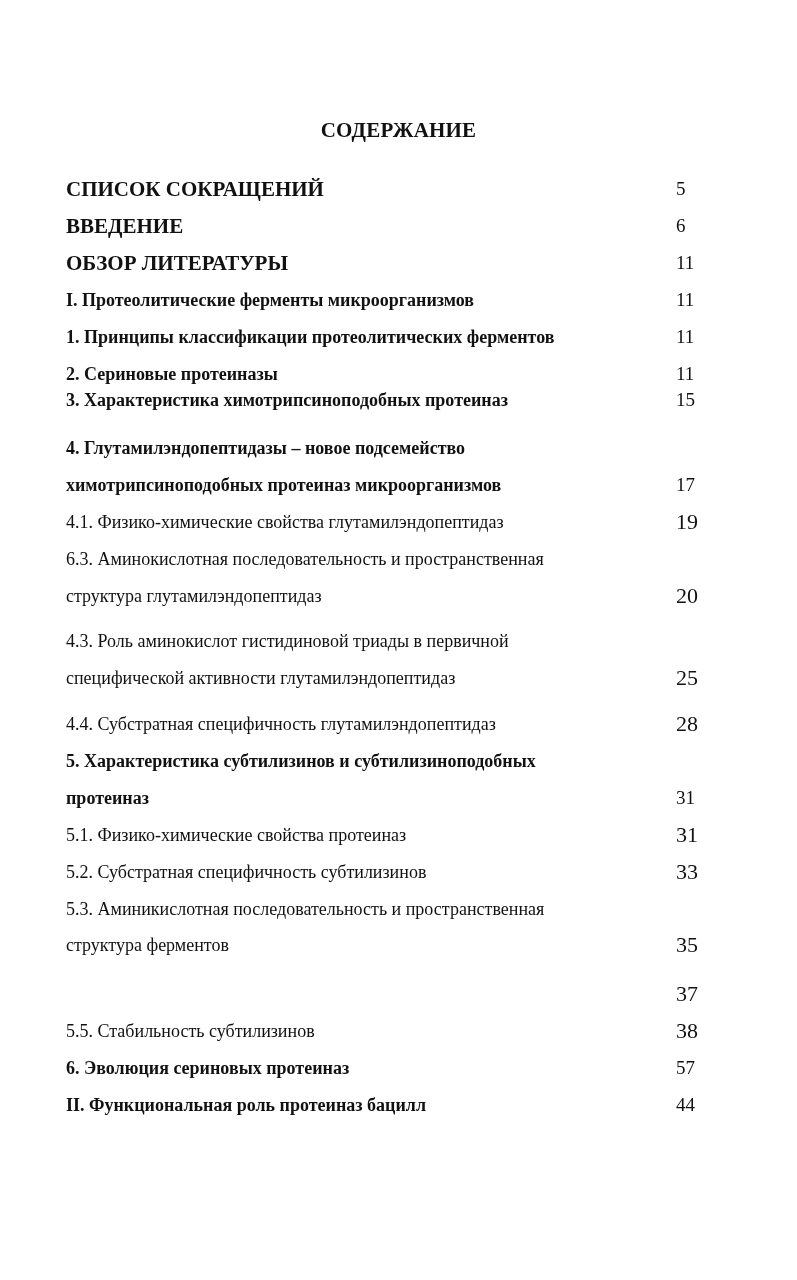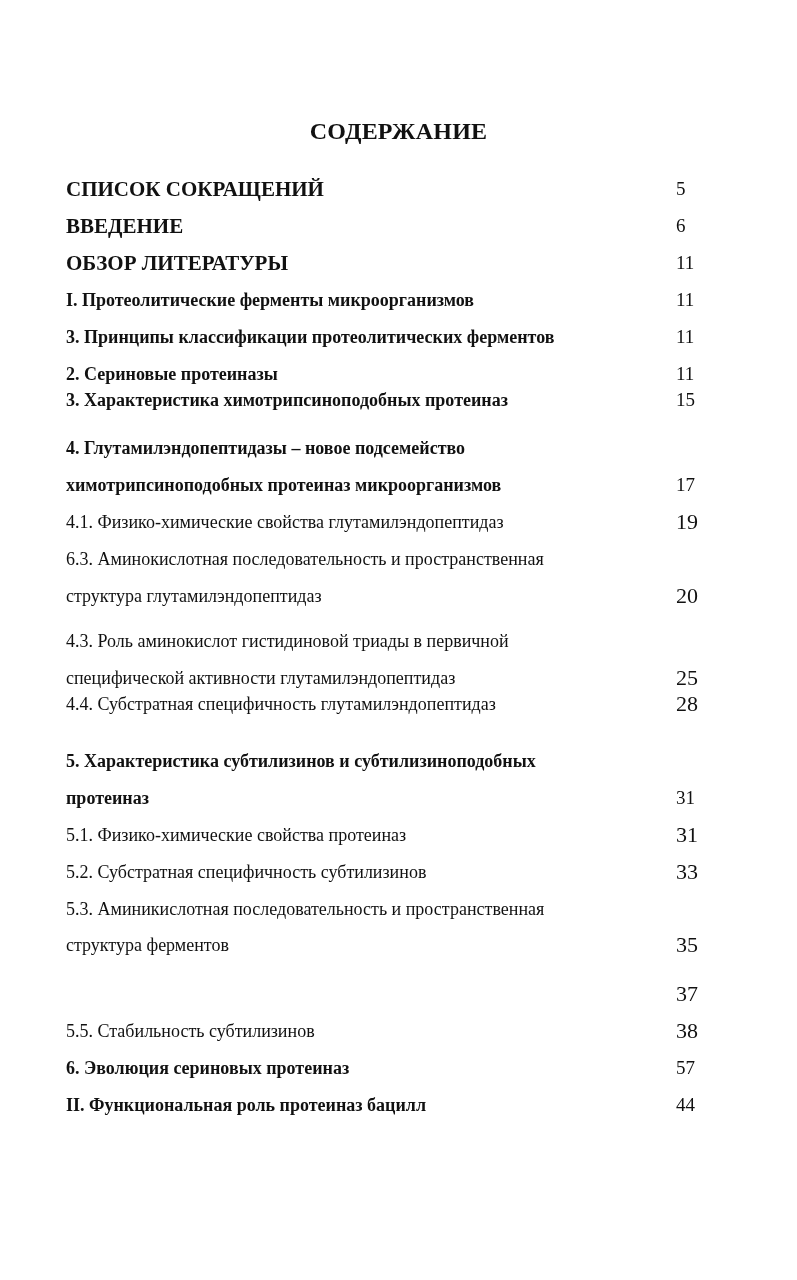"СОДЕРЖАНИЕ" .page-title { font-size: 24px -> 21px }
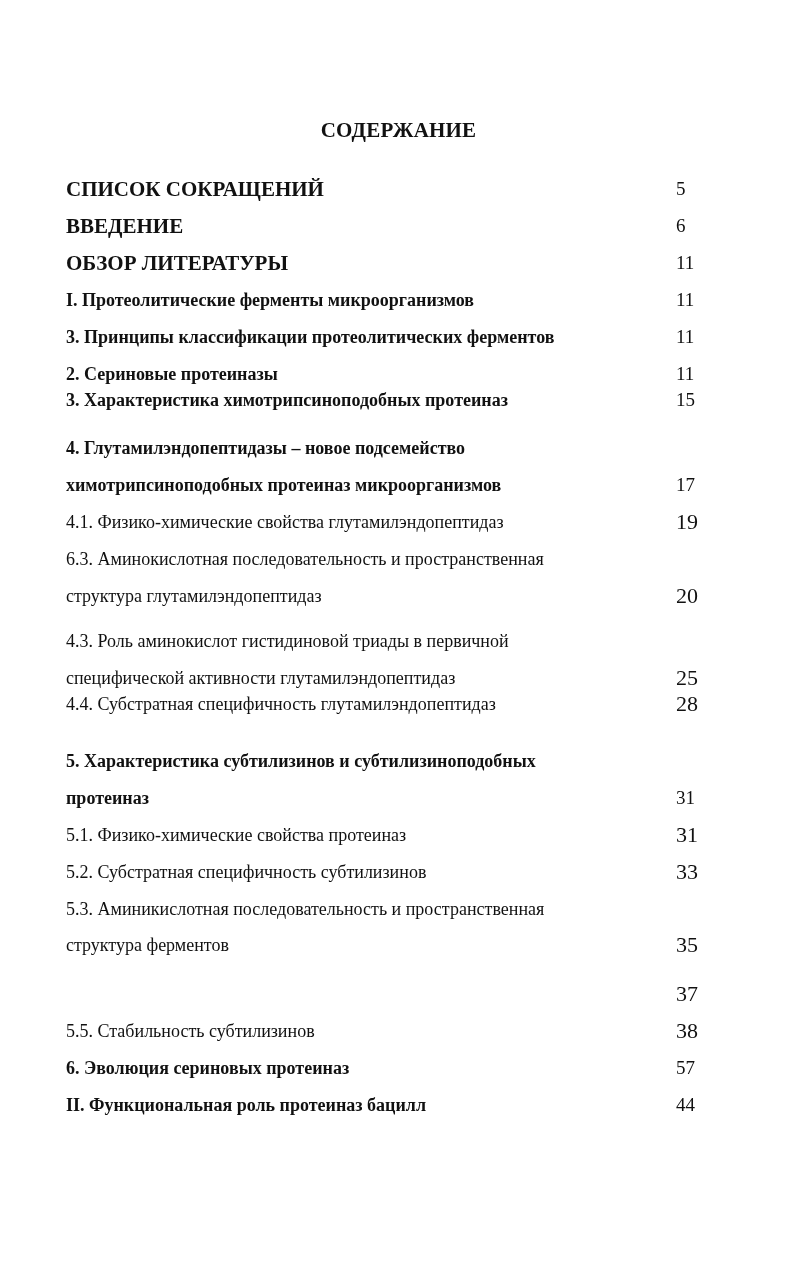"3. Принципы классификации" span.label { text: 3 -> 1 }
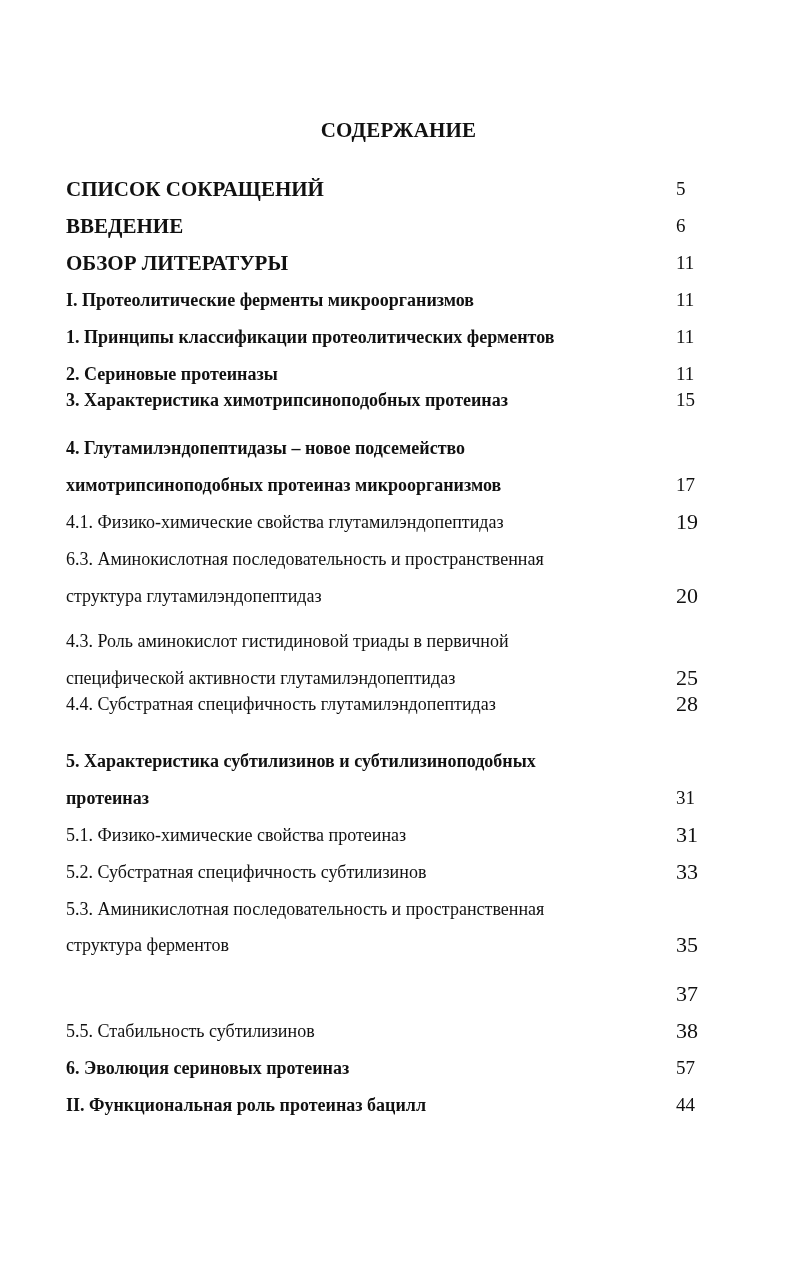"4.4. Субстратная специфичность" div.entry { top: 692px -> 712px }
